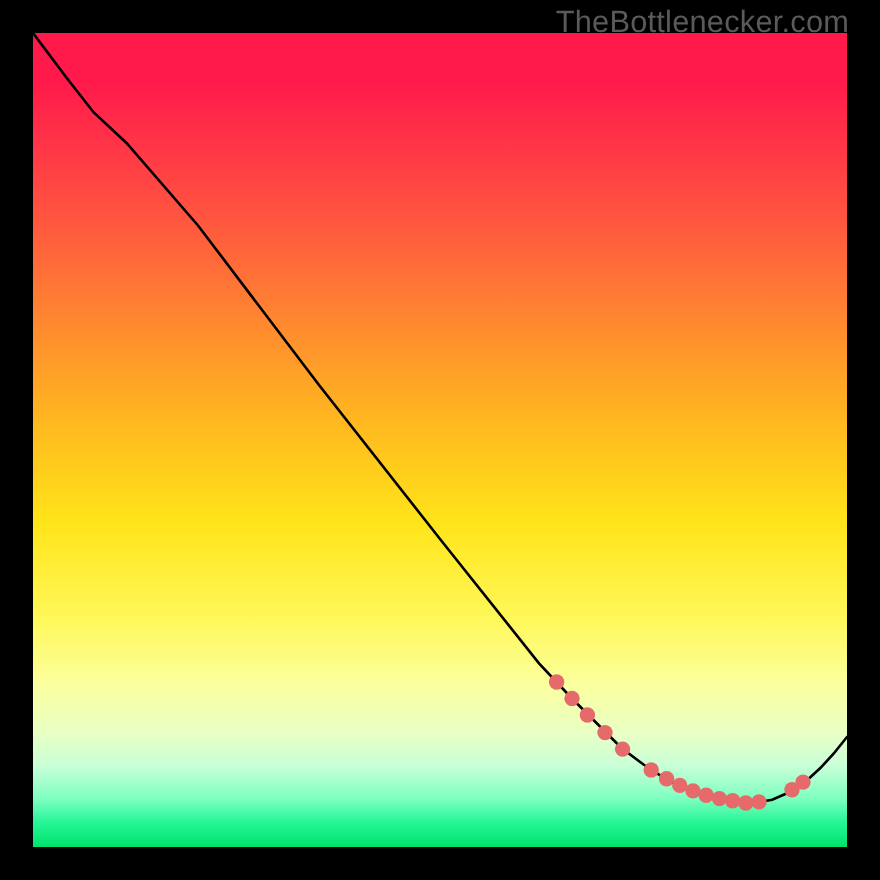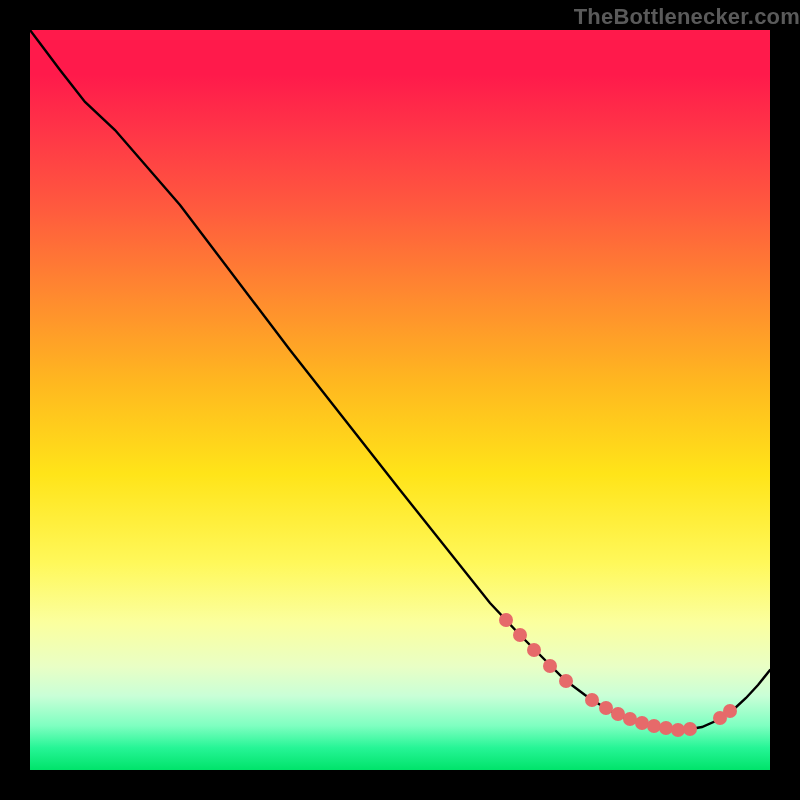"TheBottlenecker.com" .watermark { font-size: 22px -> 28px; font-weight: bold -> none; right: 0 -> 28px }
